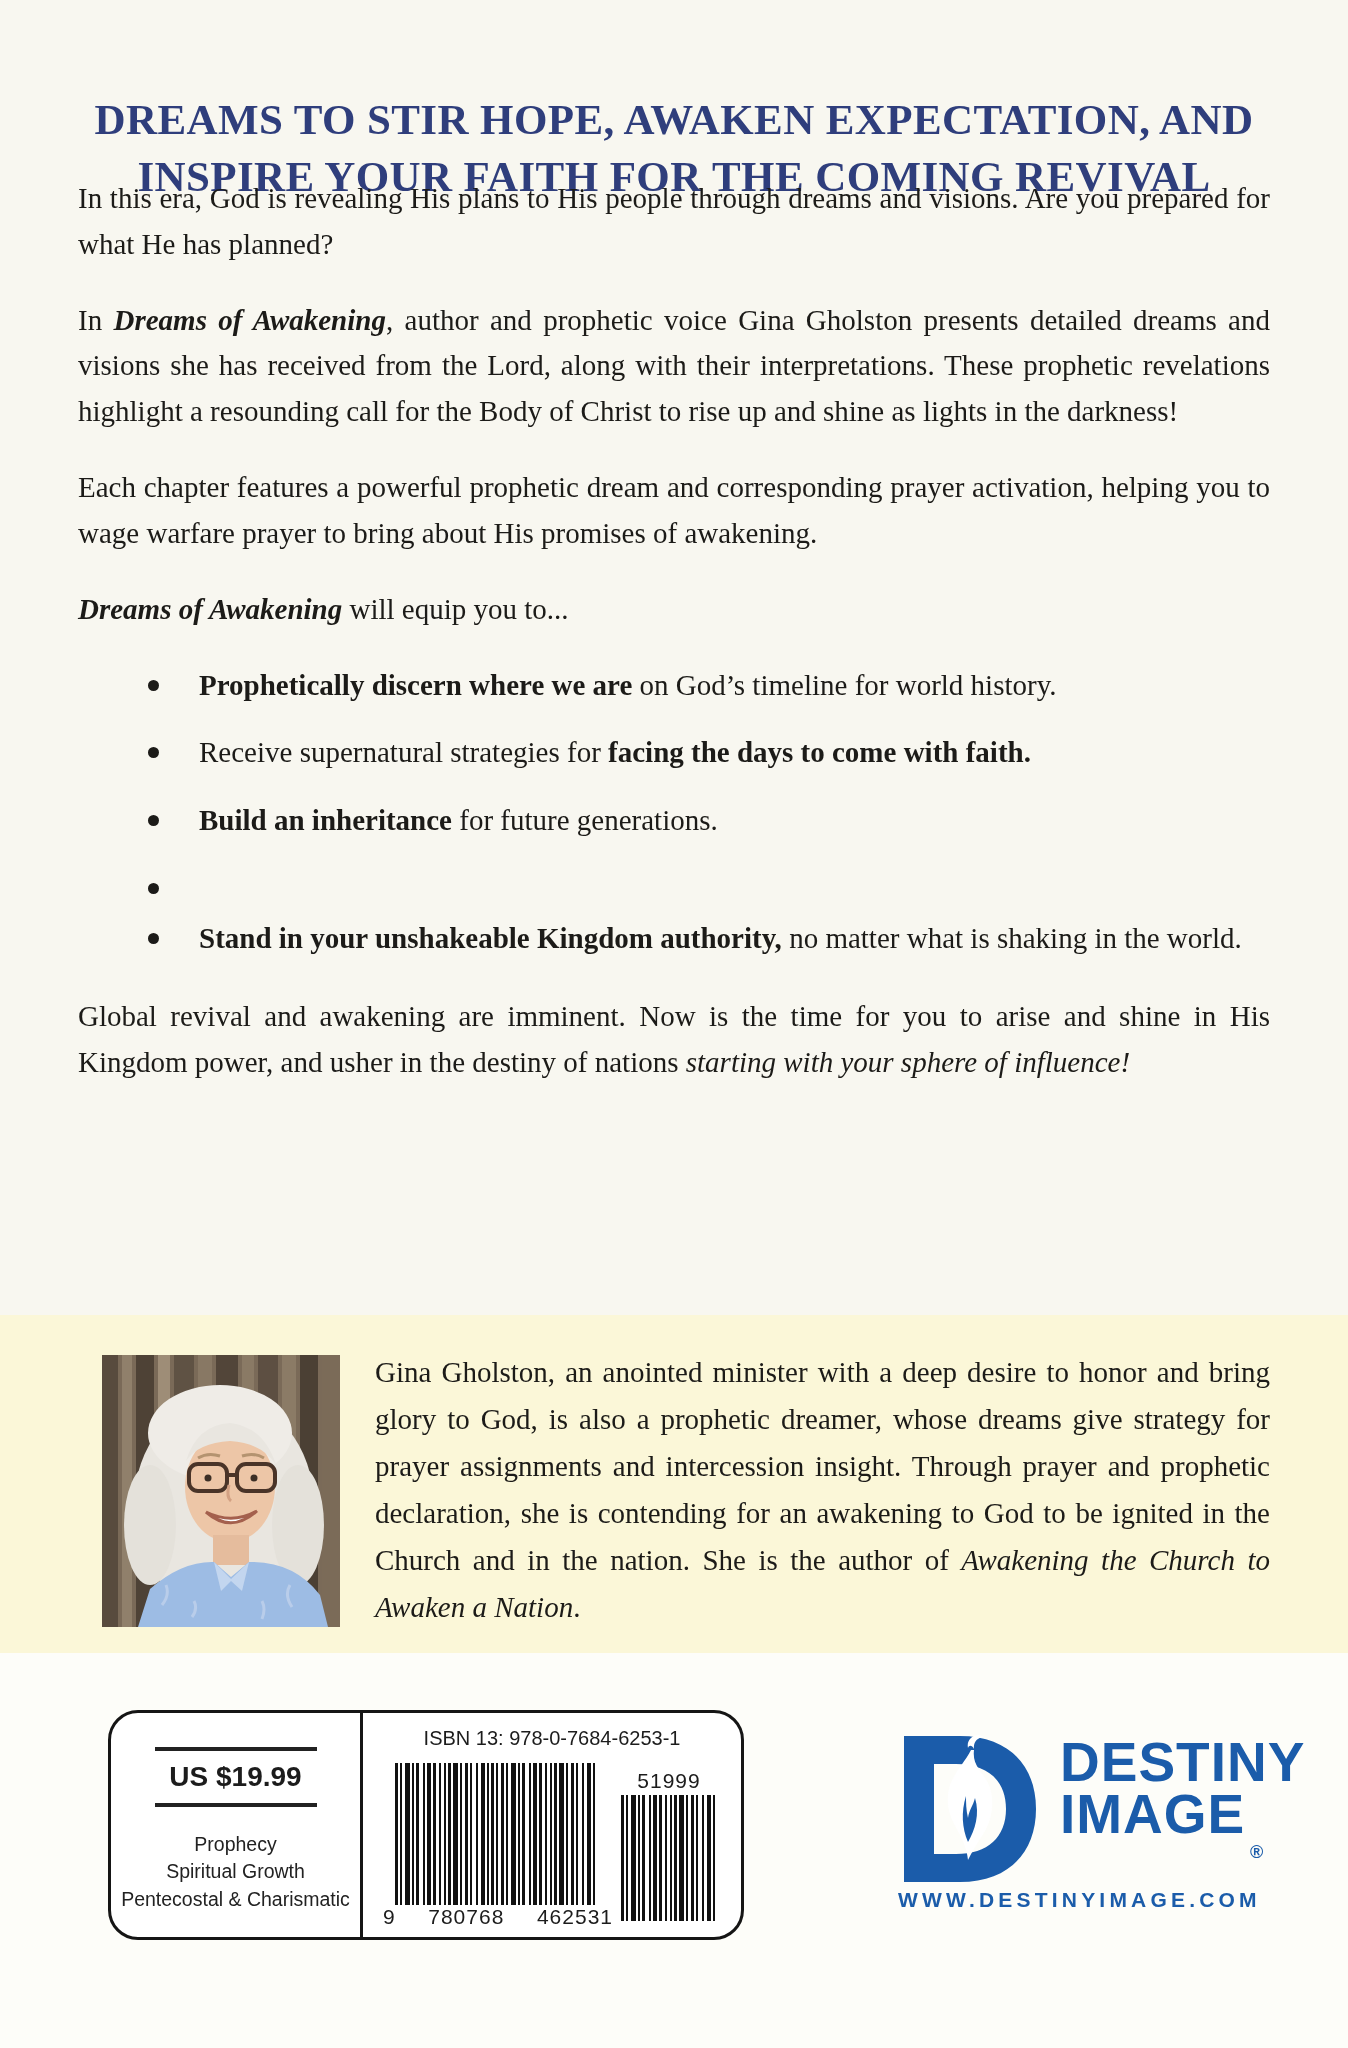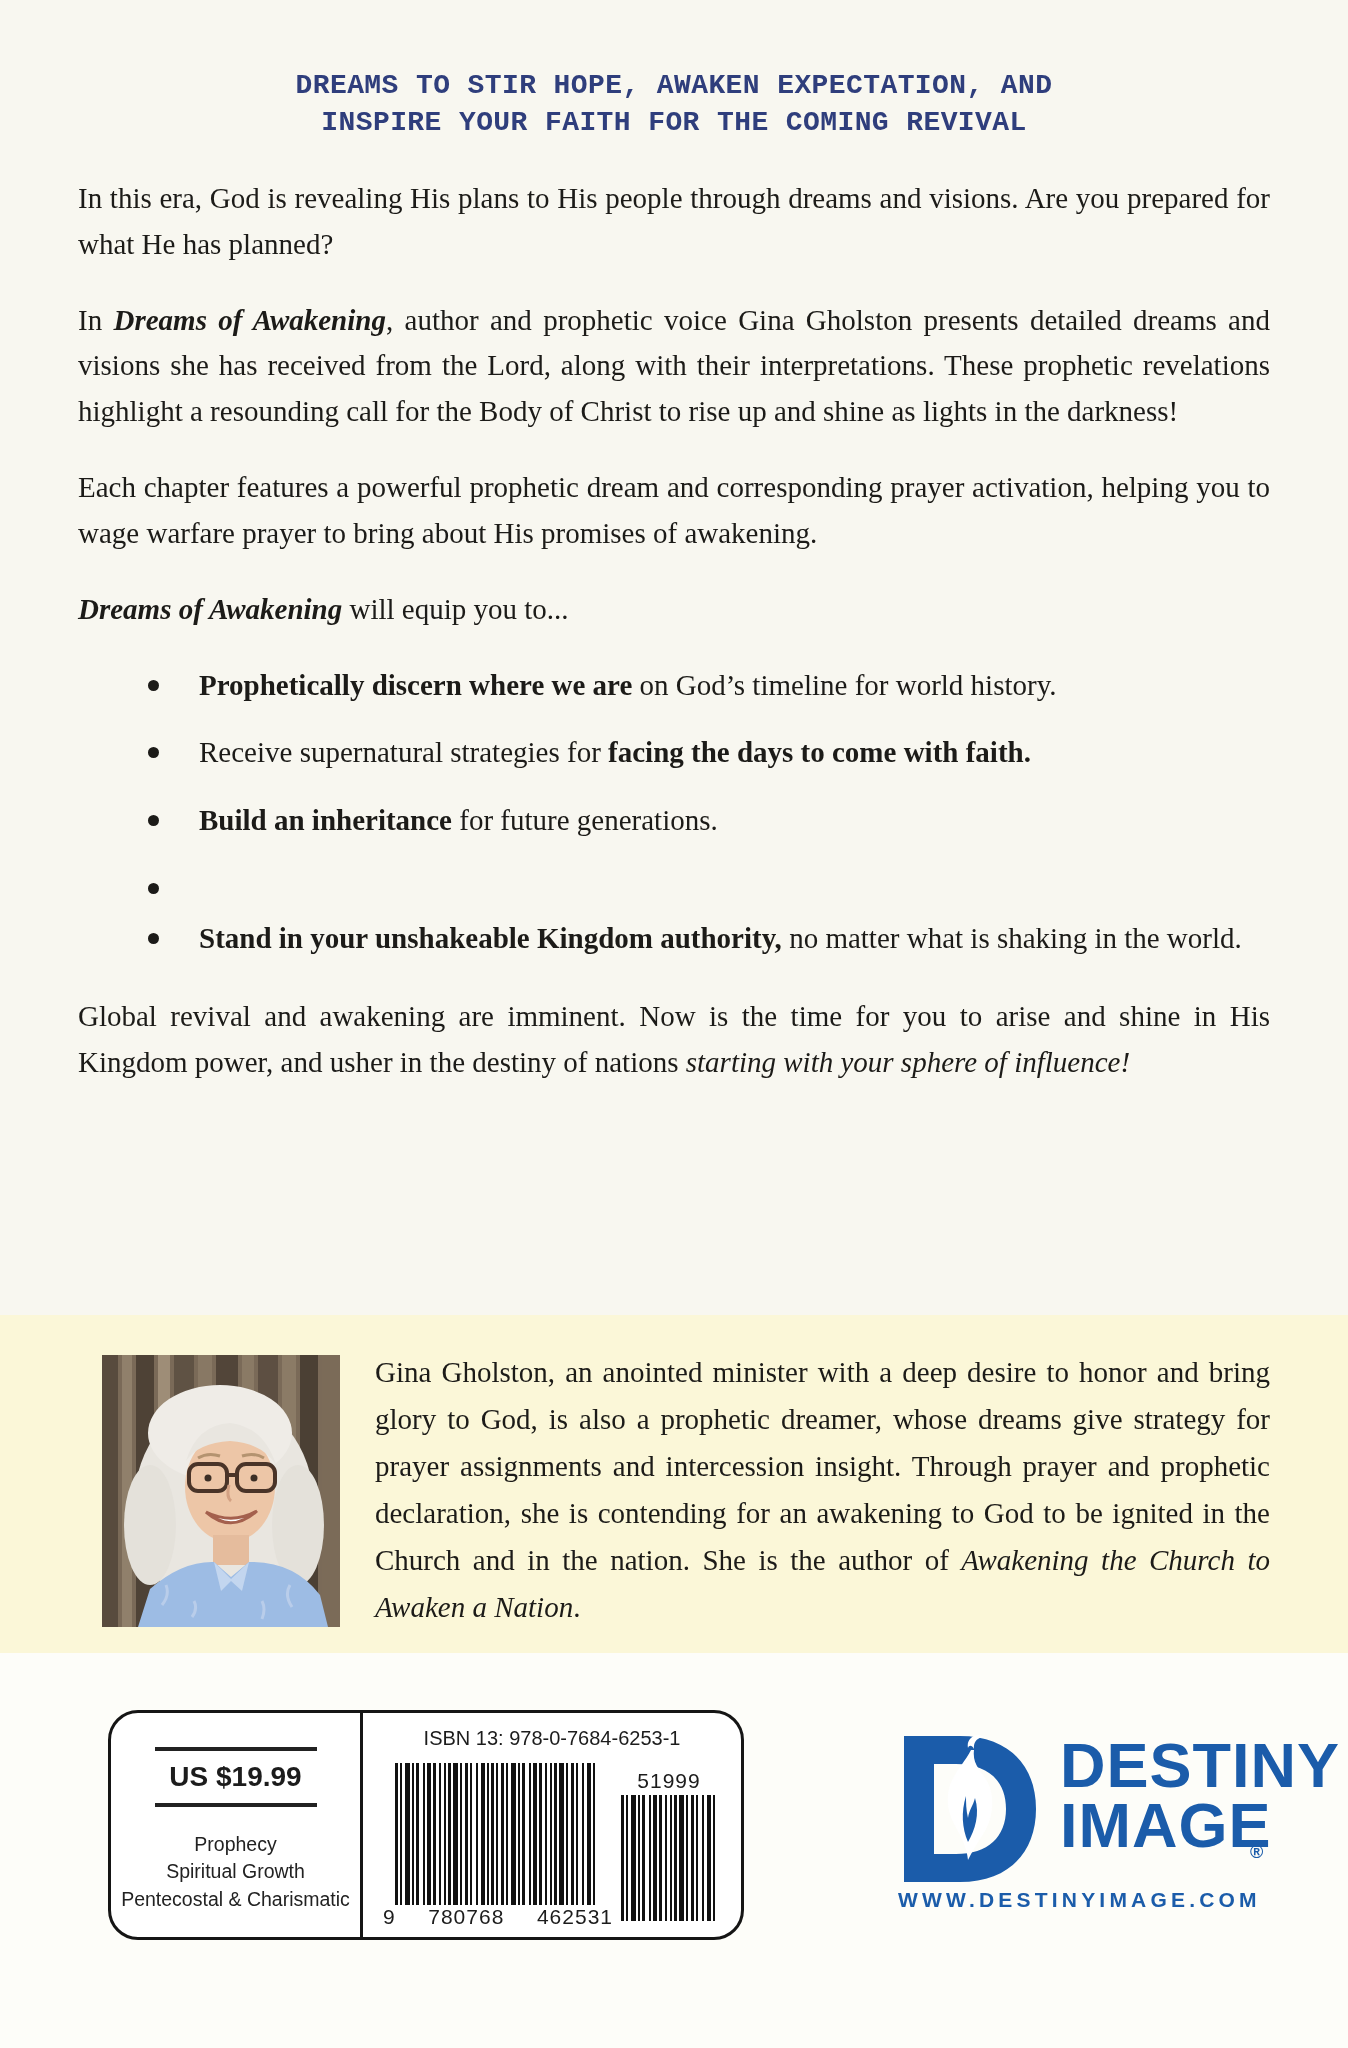"DREAMS TO STIR HOPE, AWAKEN" .headline { font-family: Liberation Mono, monospace -> none; font-size: 28px -> 43px; top: 68px -> 92px }
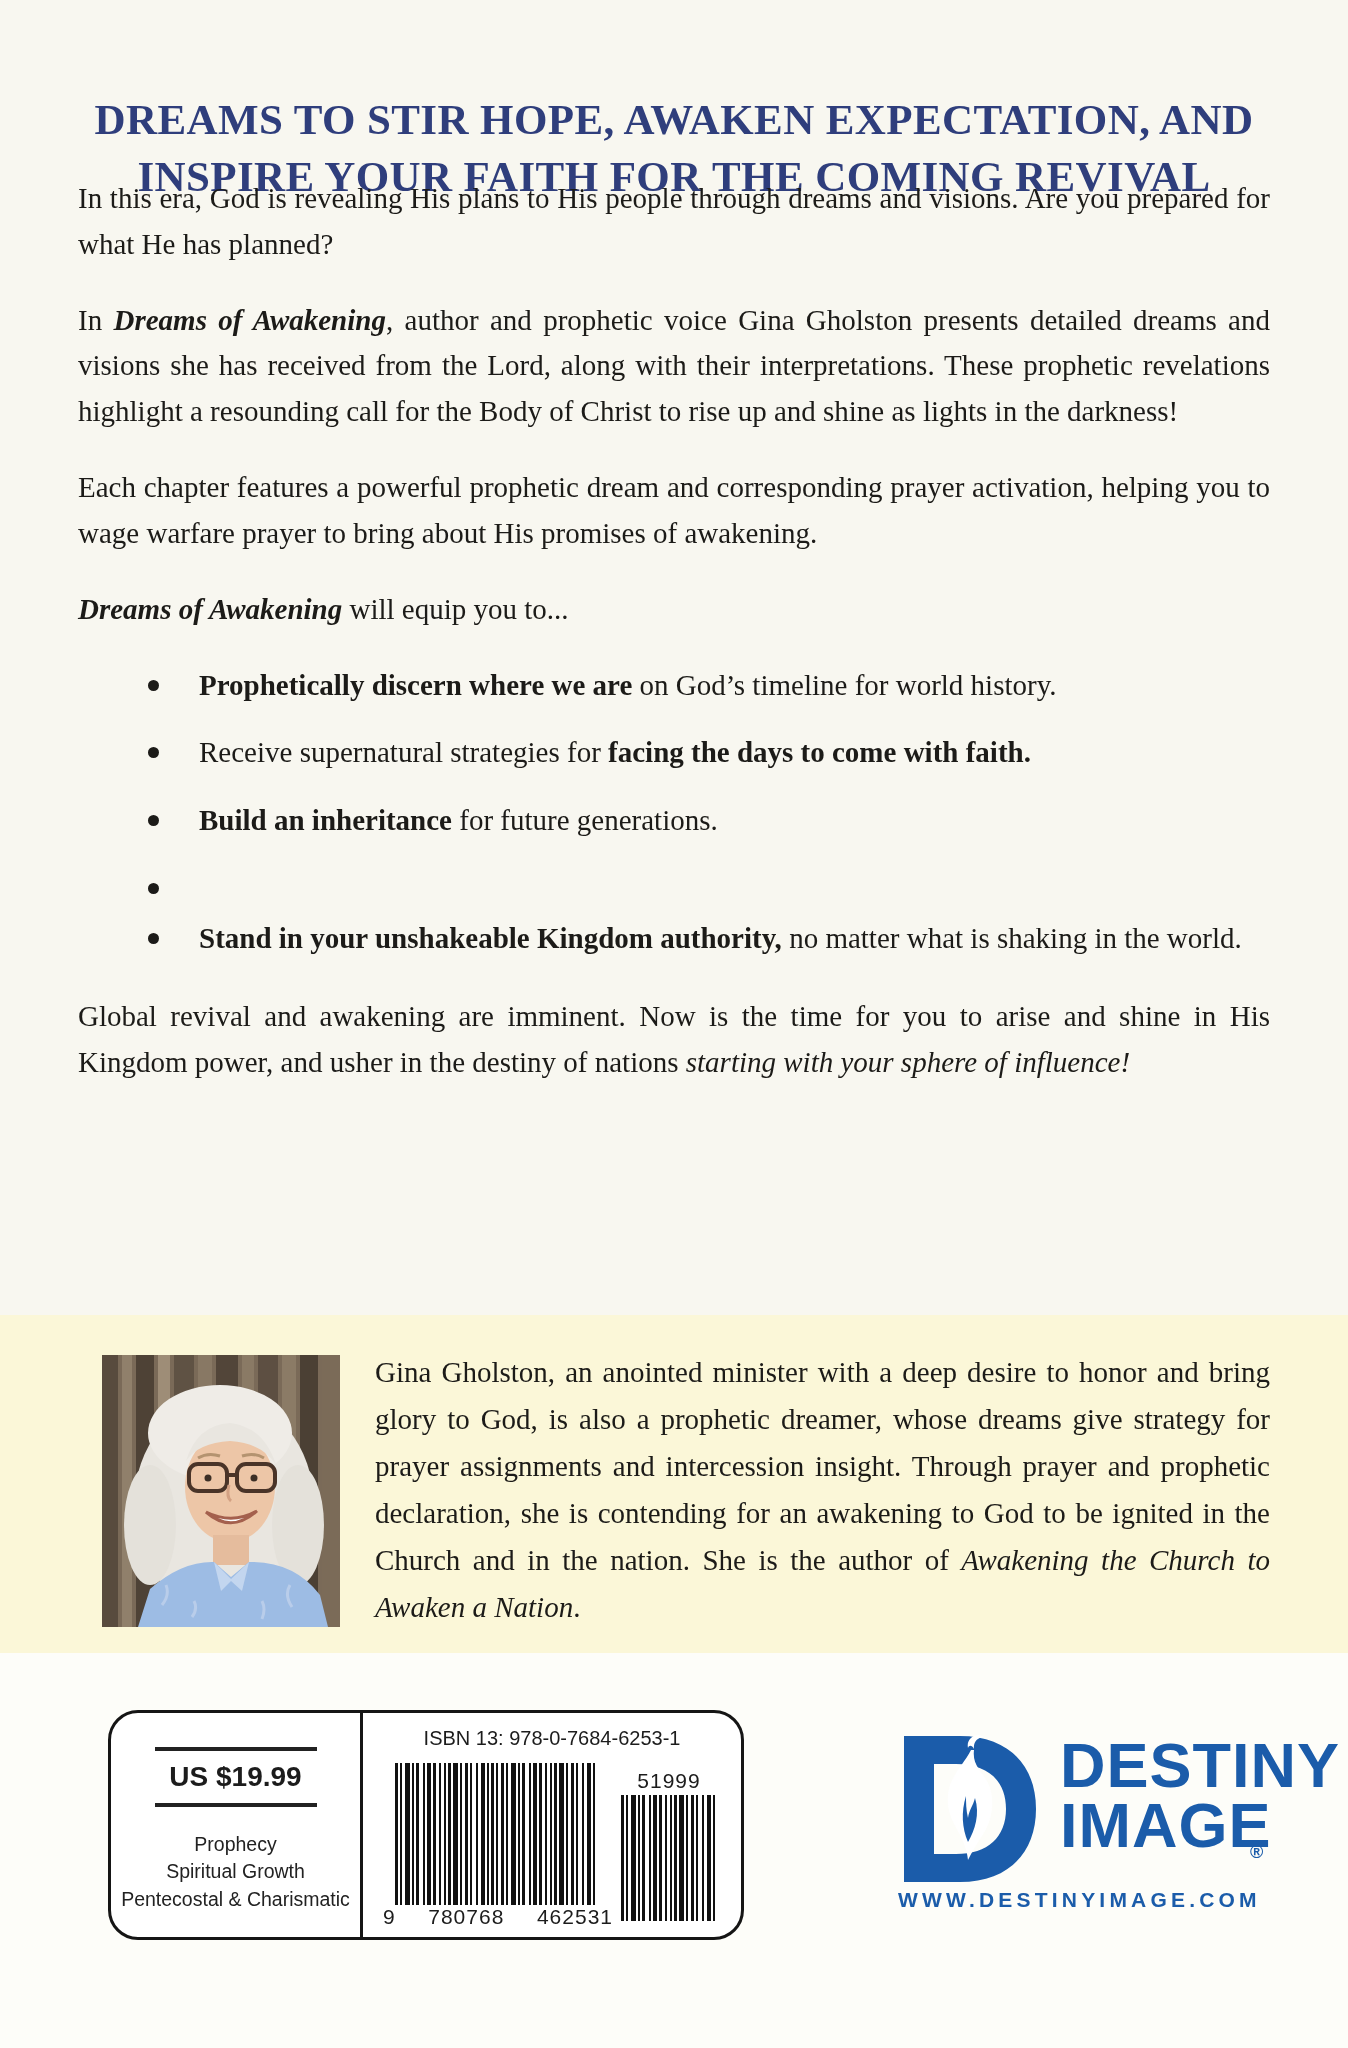"DESTINY" .wordmark { font-size: 63px -> 55px }
